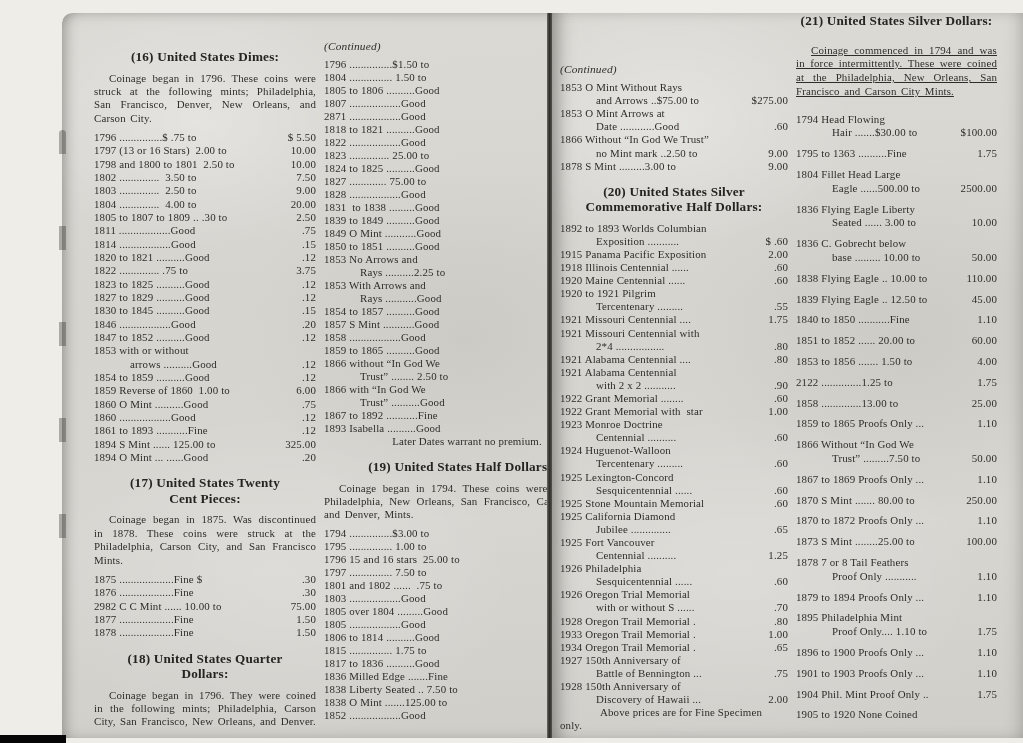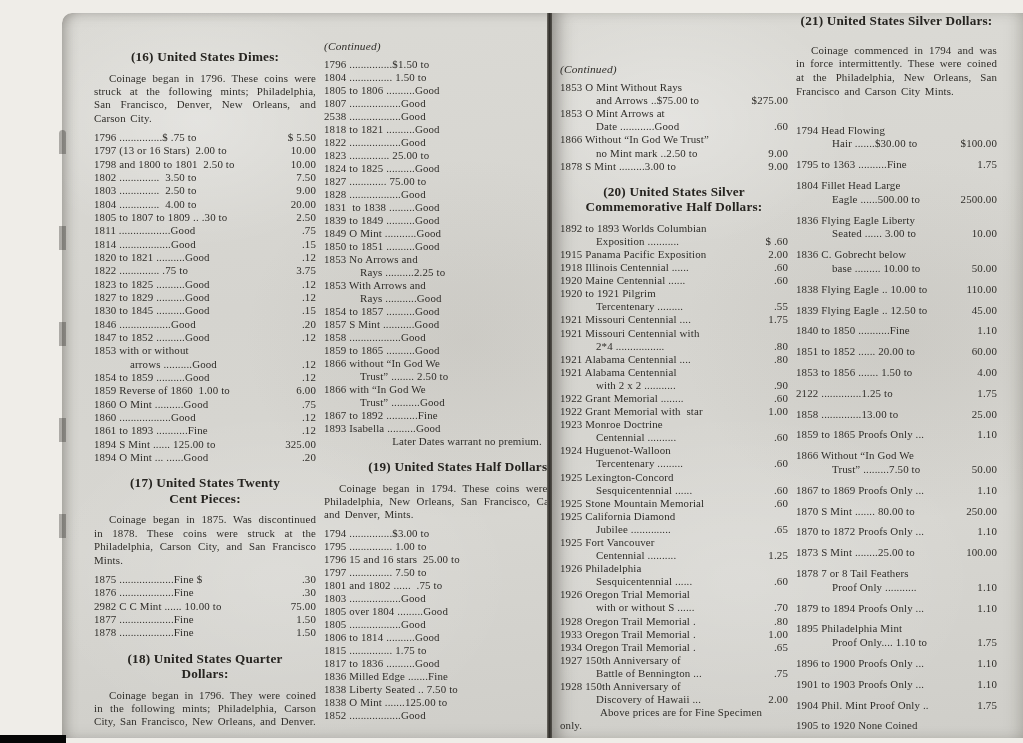"Coinage commenced in 1794 and" .col4 .intro { margin: 15px 0 25px -> 15px 0 14px; text-decoration: none -> underline }
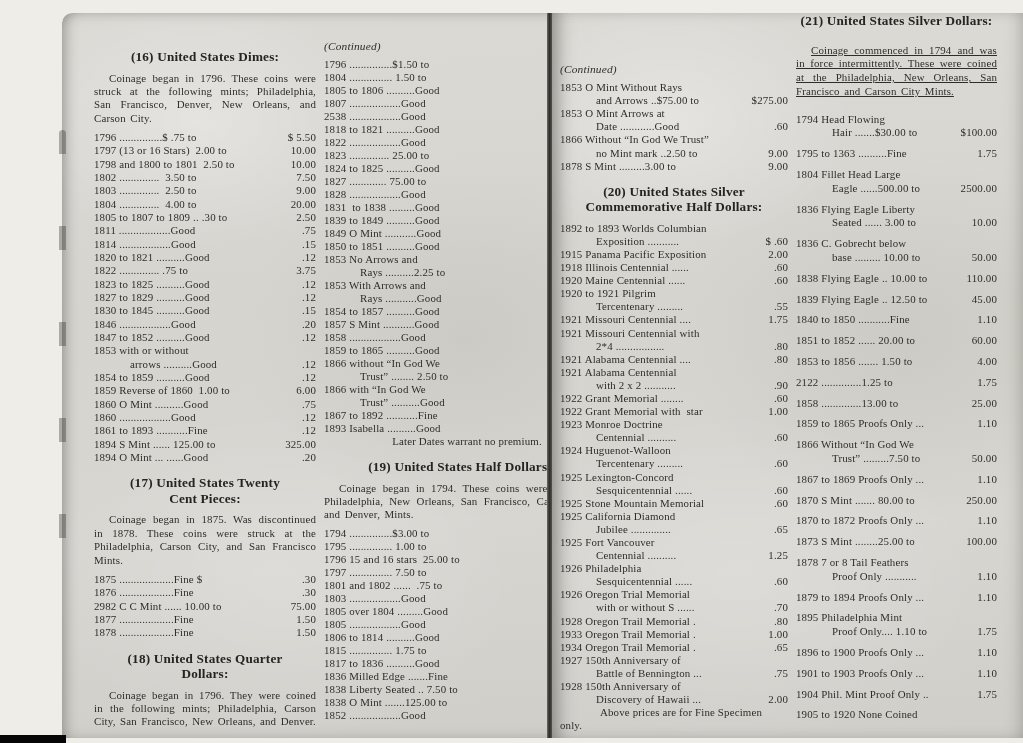"2538 ..................Good" span.row-text { text: 2538 -> 2871 }
